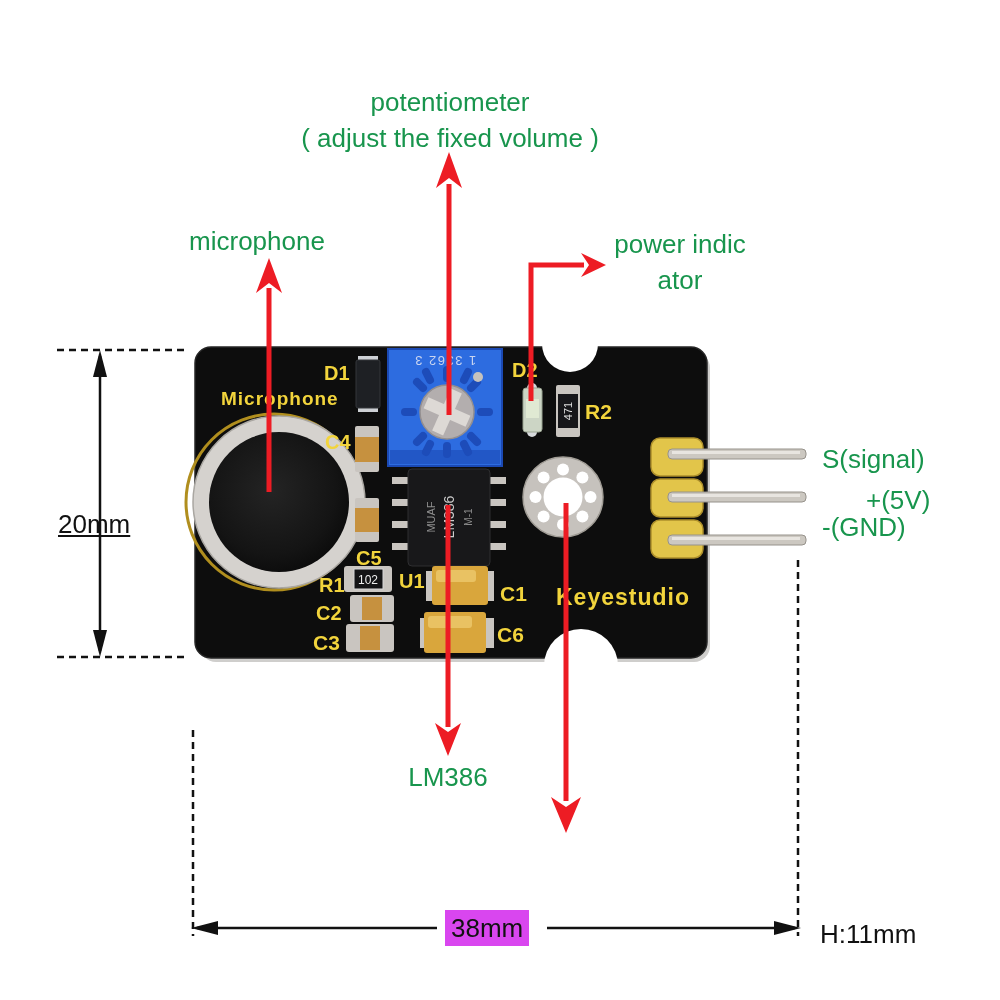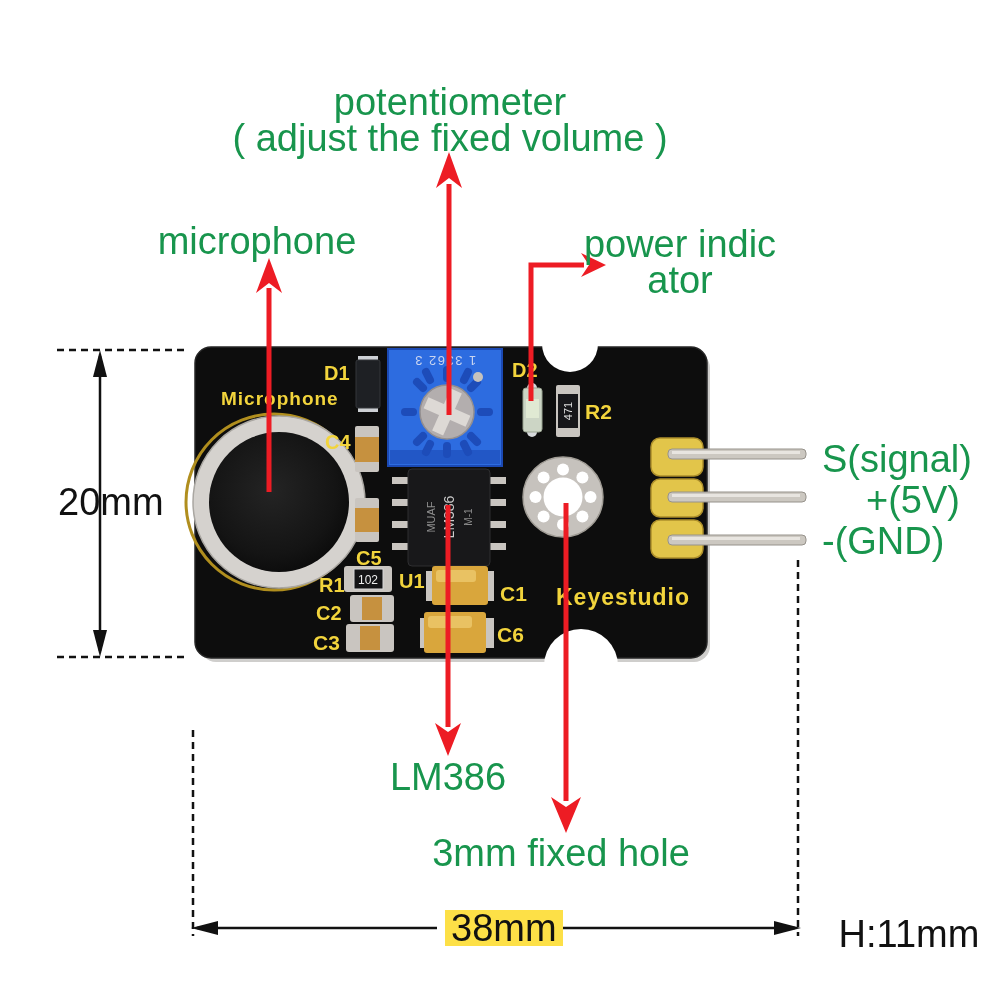"potentiometer" .ann { font-size: 38px -> 26px }
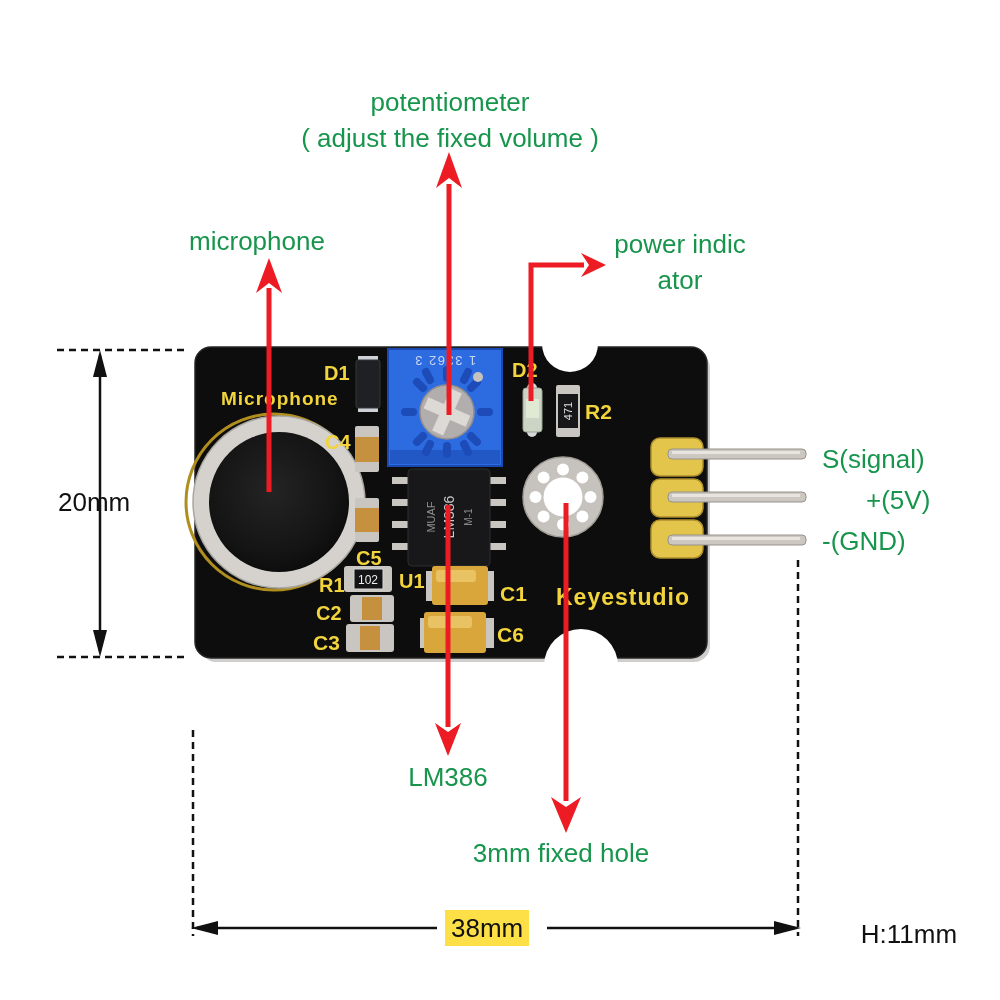"20mm" div.ann { text-decoration: none -> underline; top: 484px -> 506px }
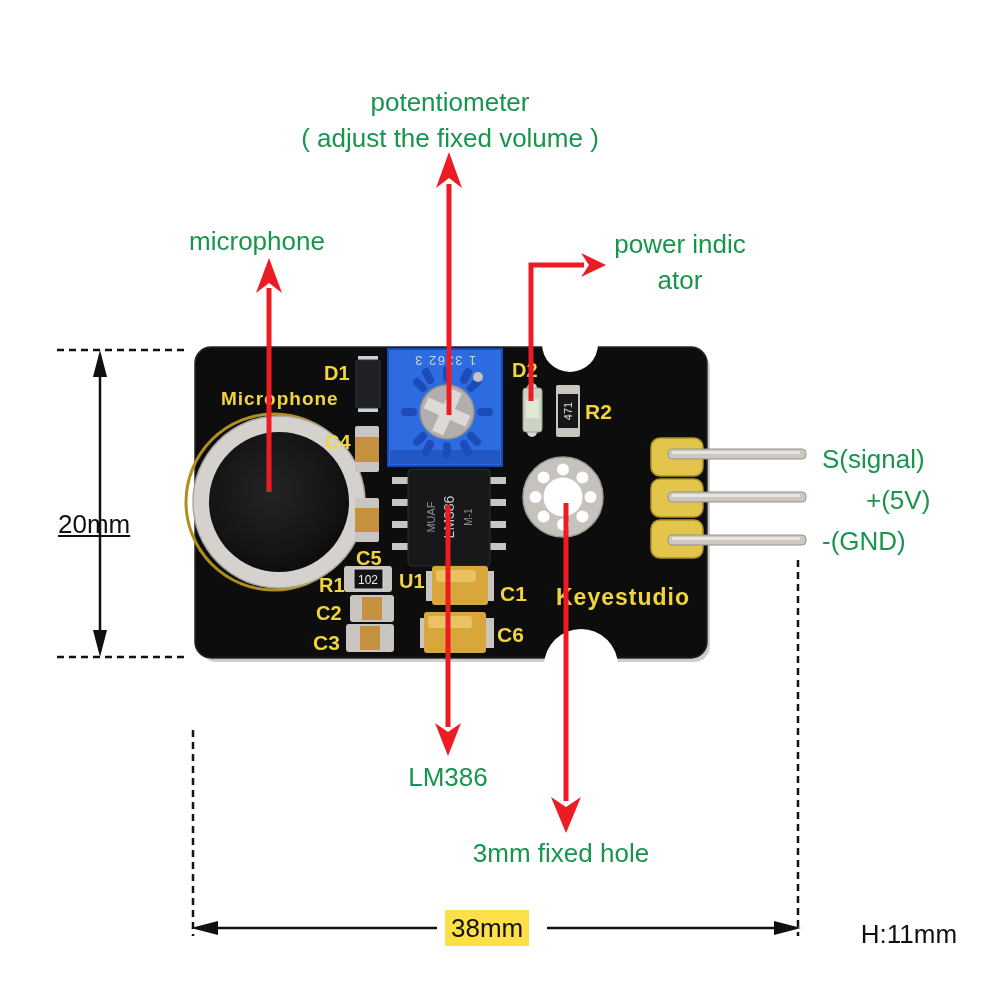"-(GND)" div.ann { top: 523px -> 509px }
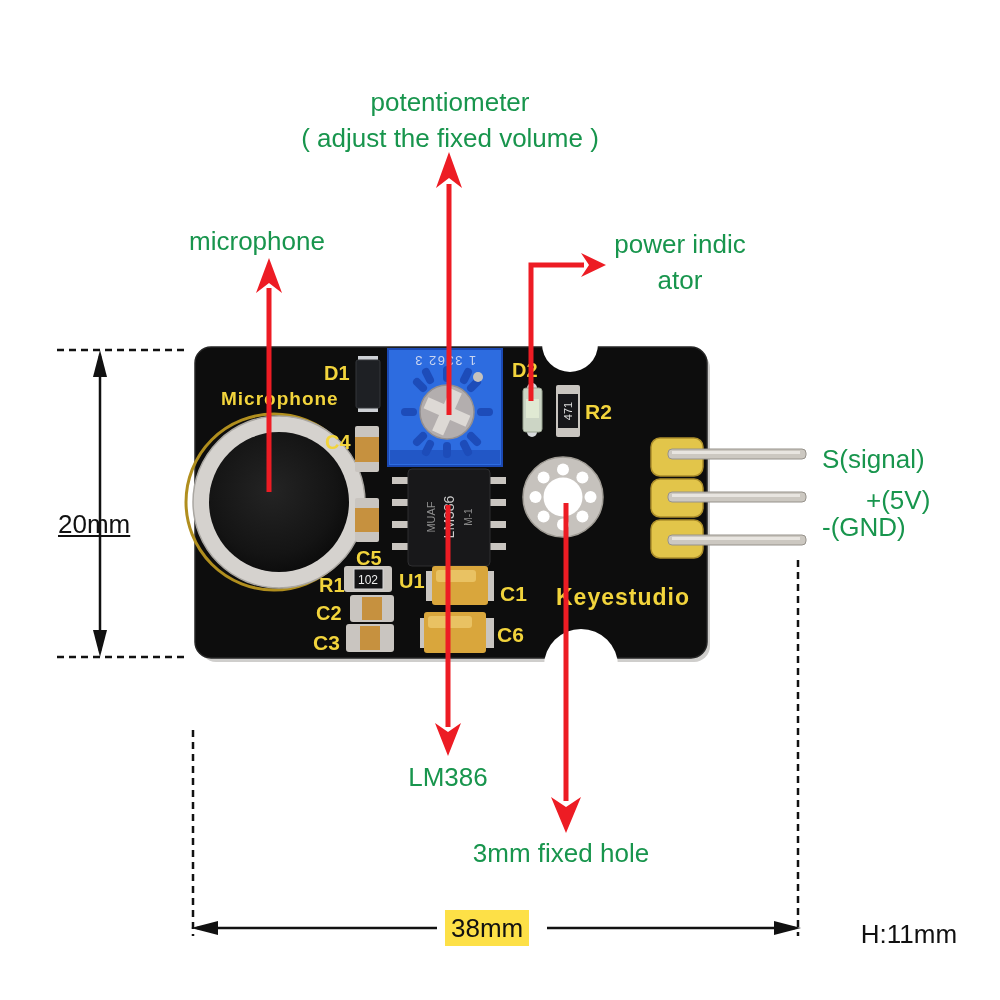"3mm fixed hole" div.ann { html: <div>3mm fixed hole</div> -> none }
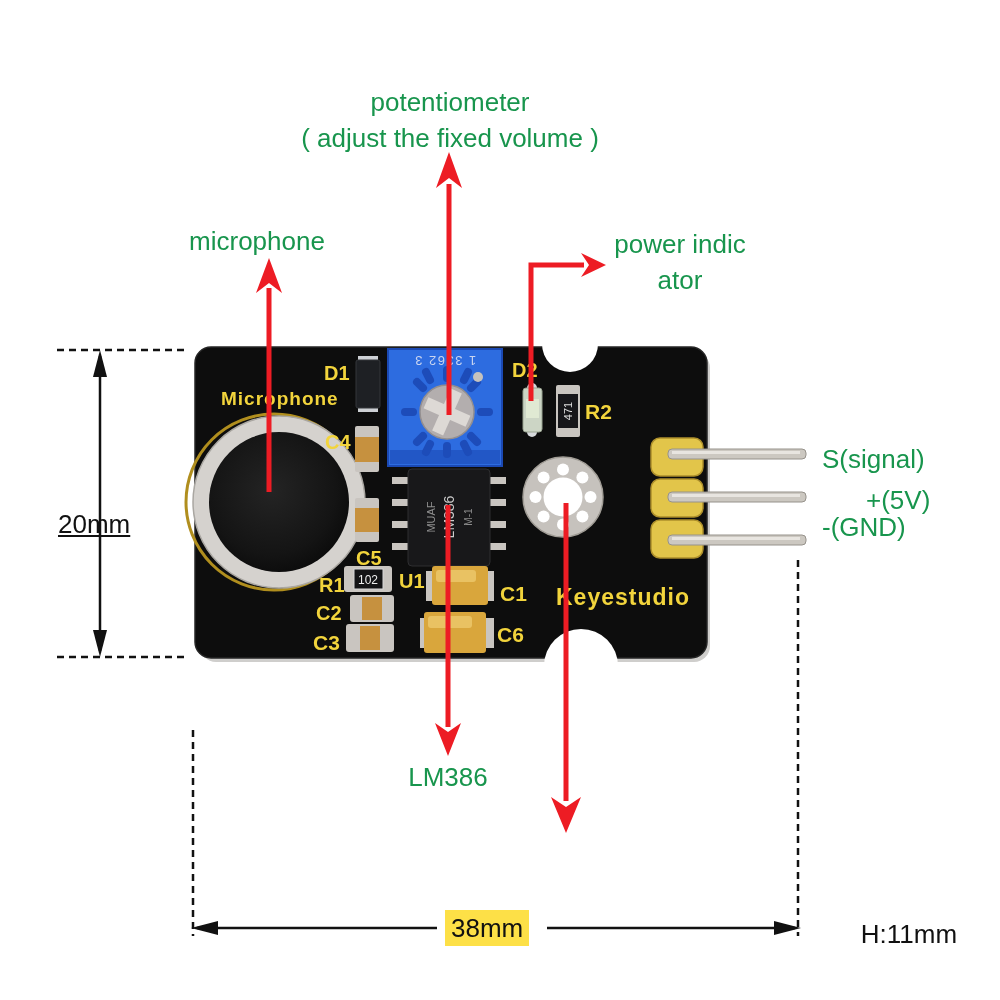"38mm" .w38 { background: #fde047 -> #d946ef }
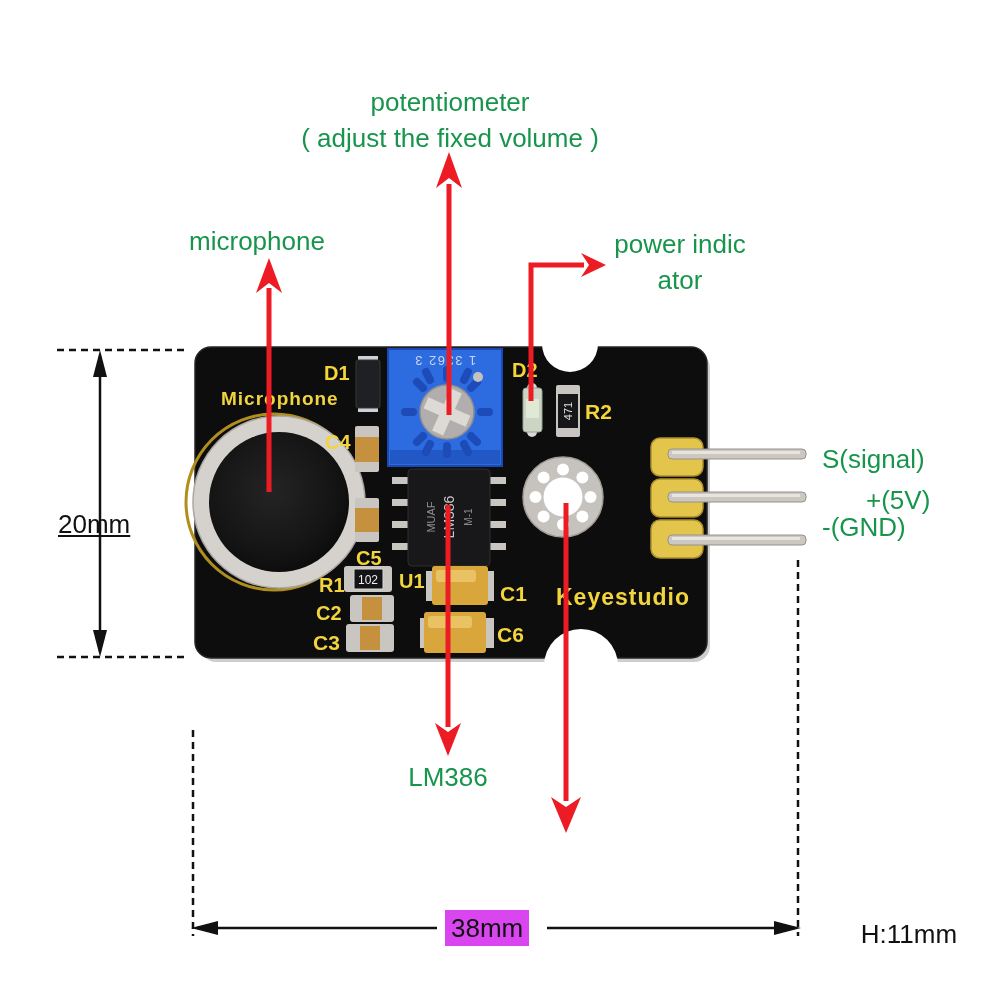"H:11mm" div.ann { text-align: center -> left }
